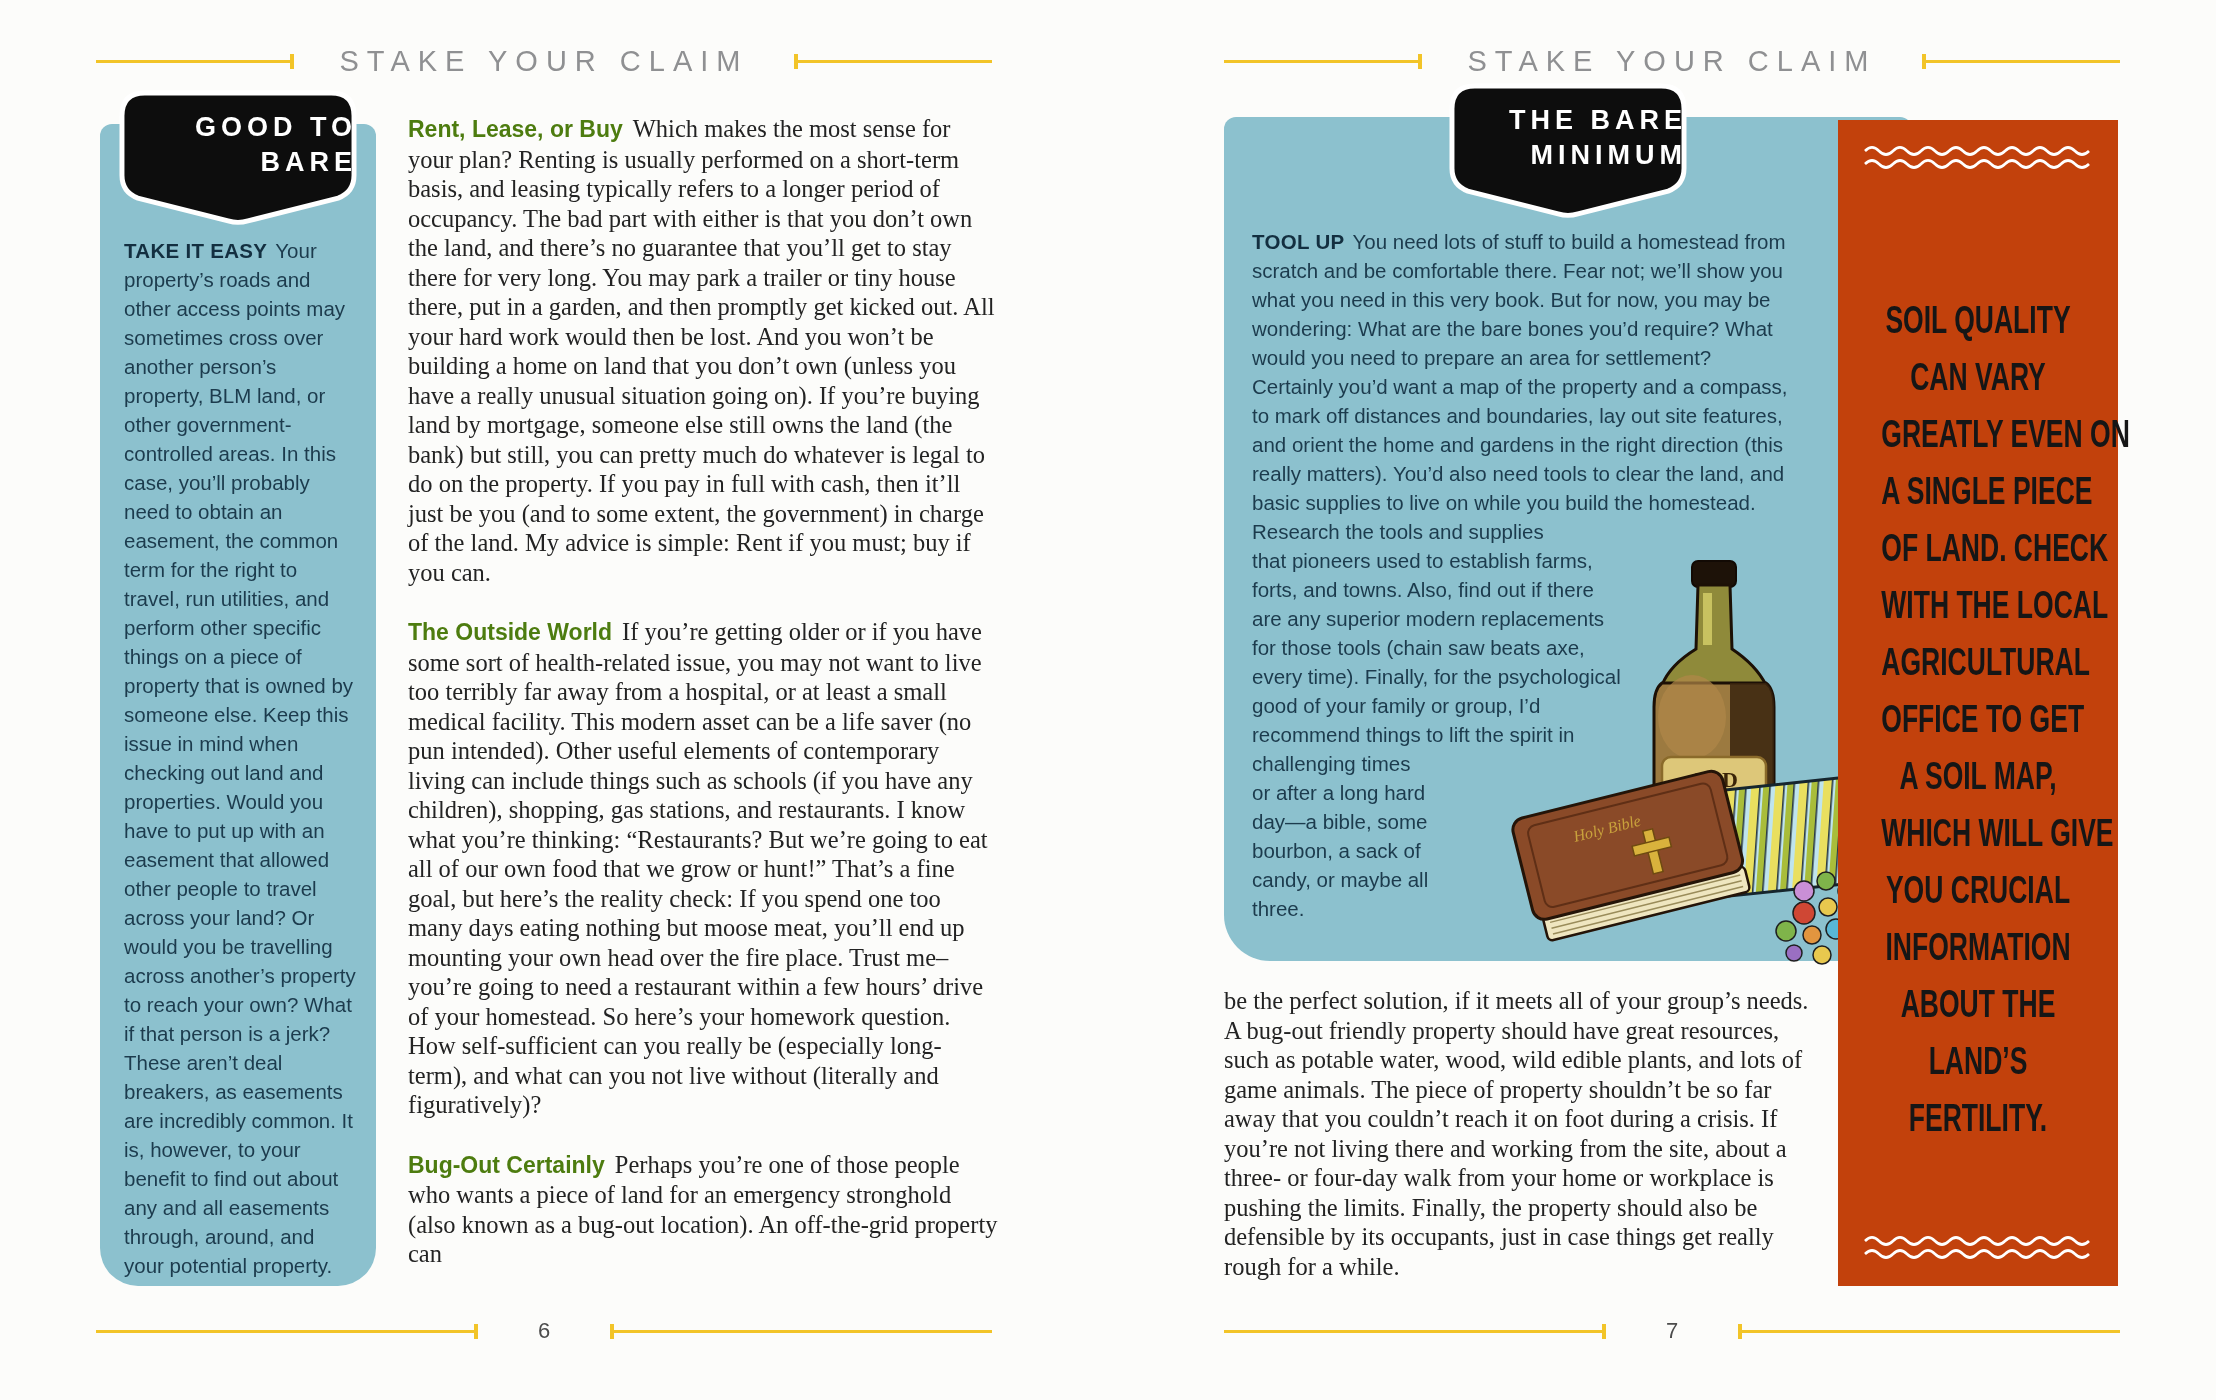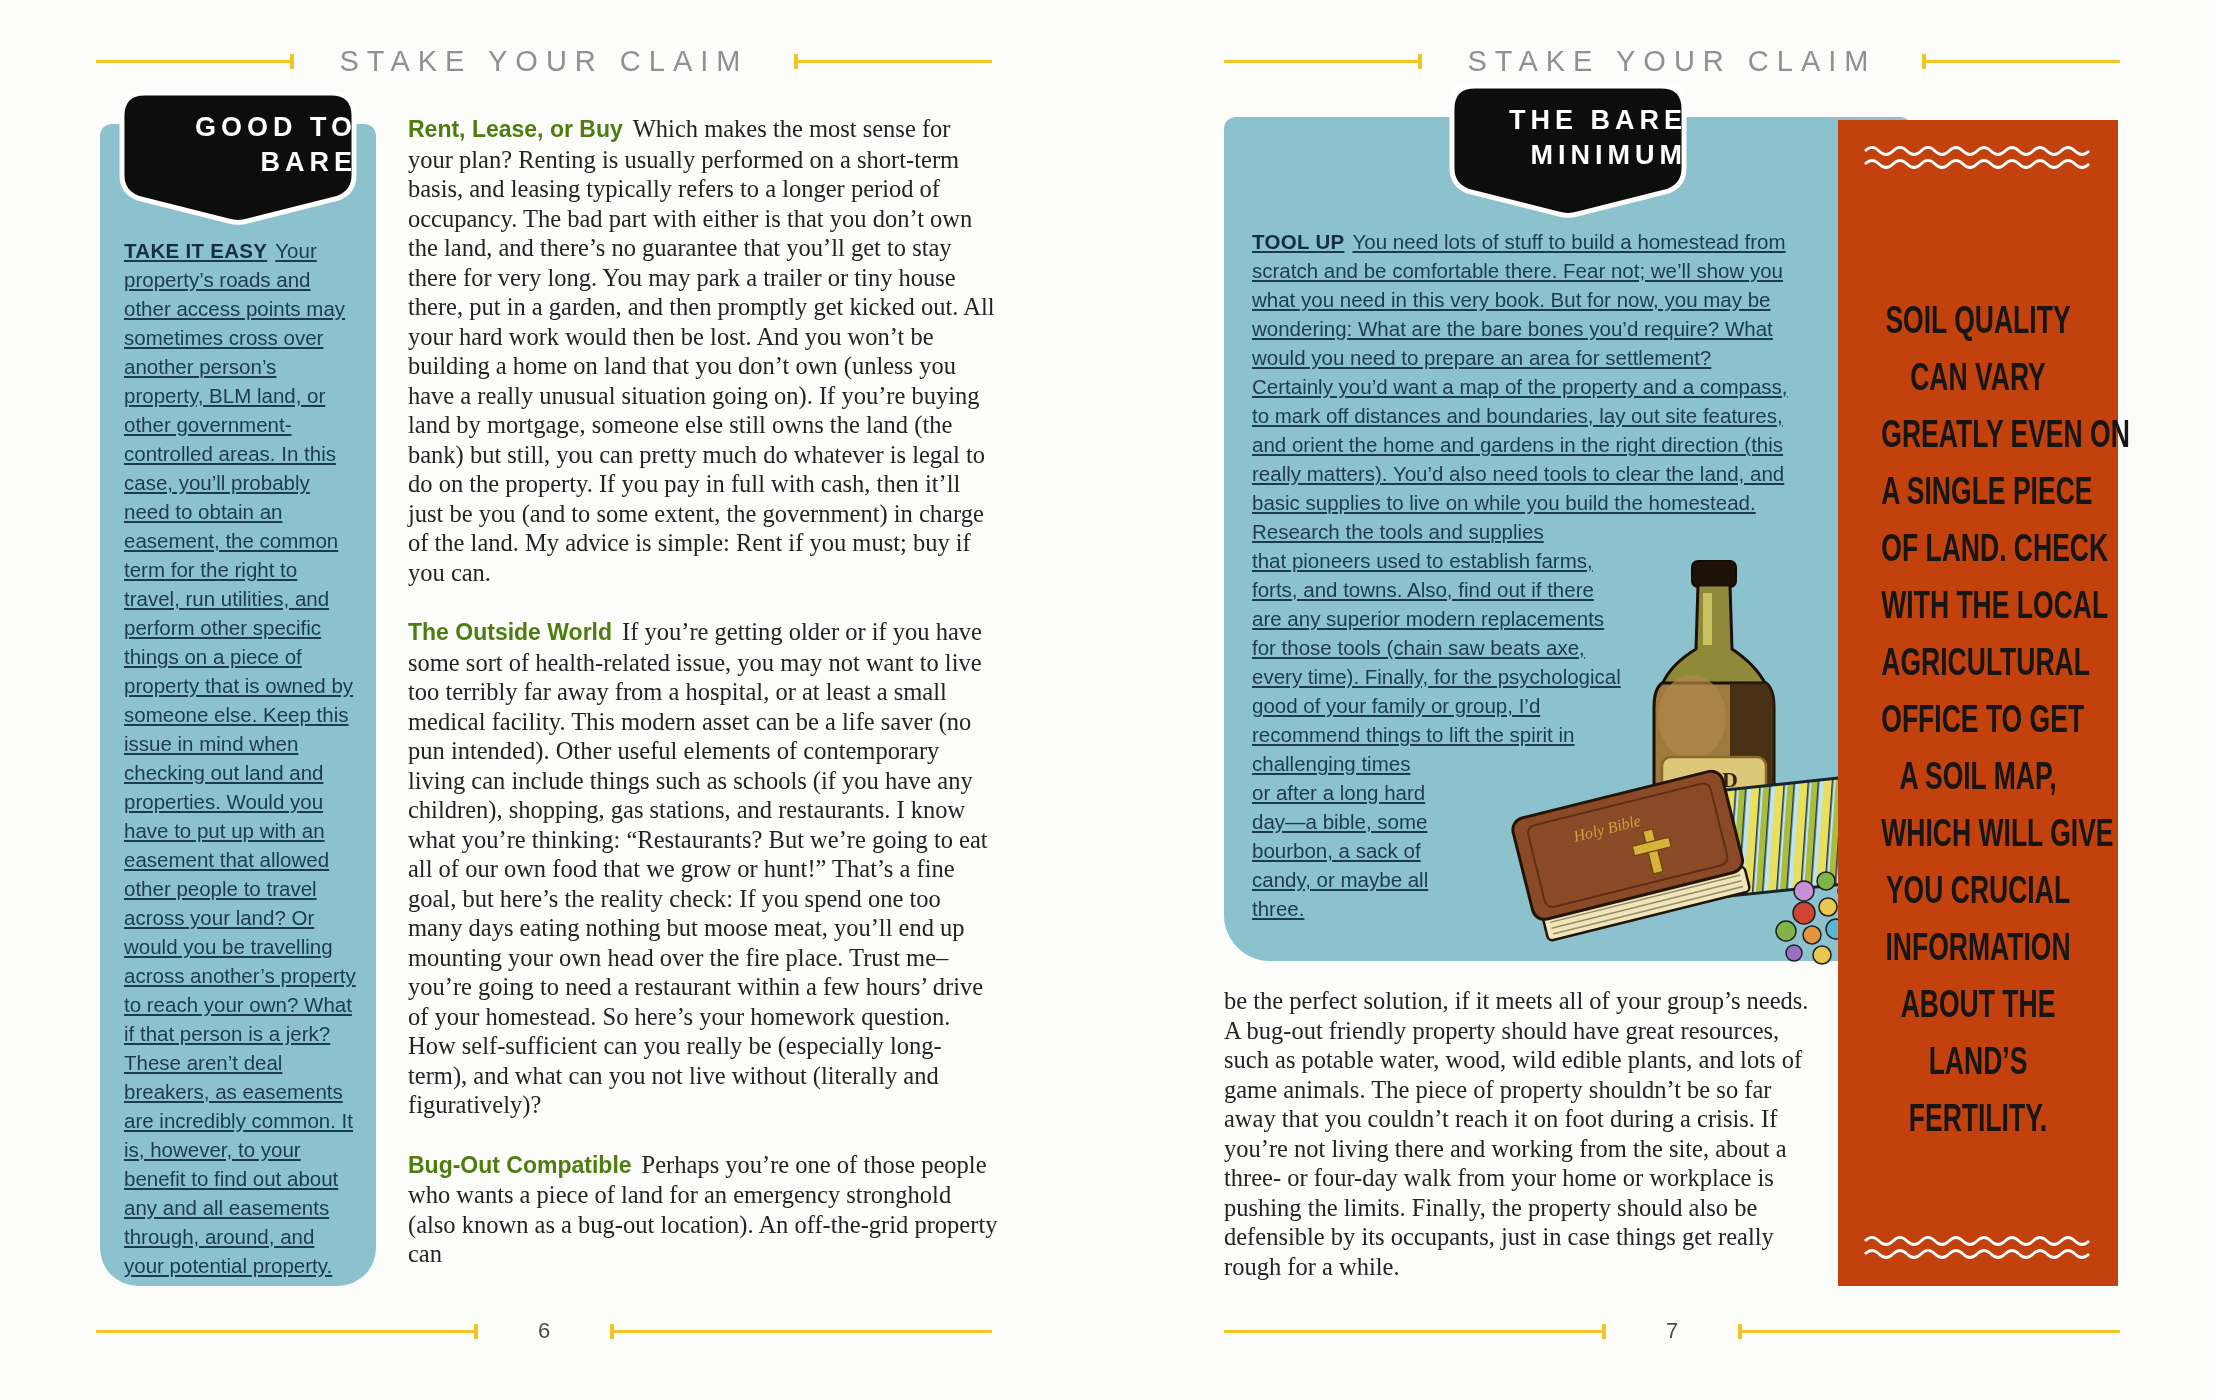"TAKE IT EASY Your property’s" .sidebar-copy { text-decoration: underline -> none }
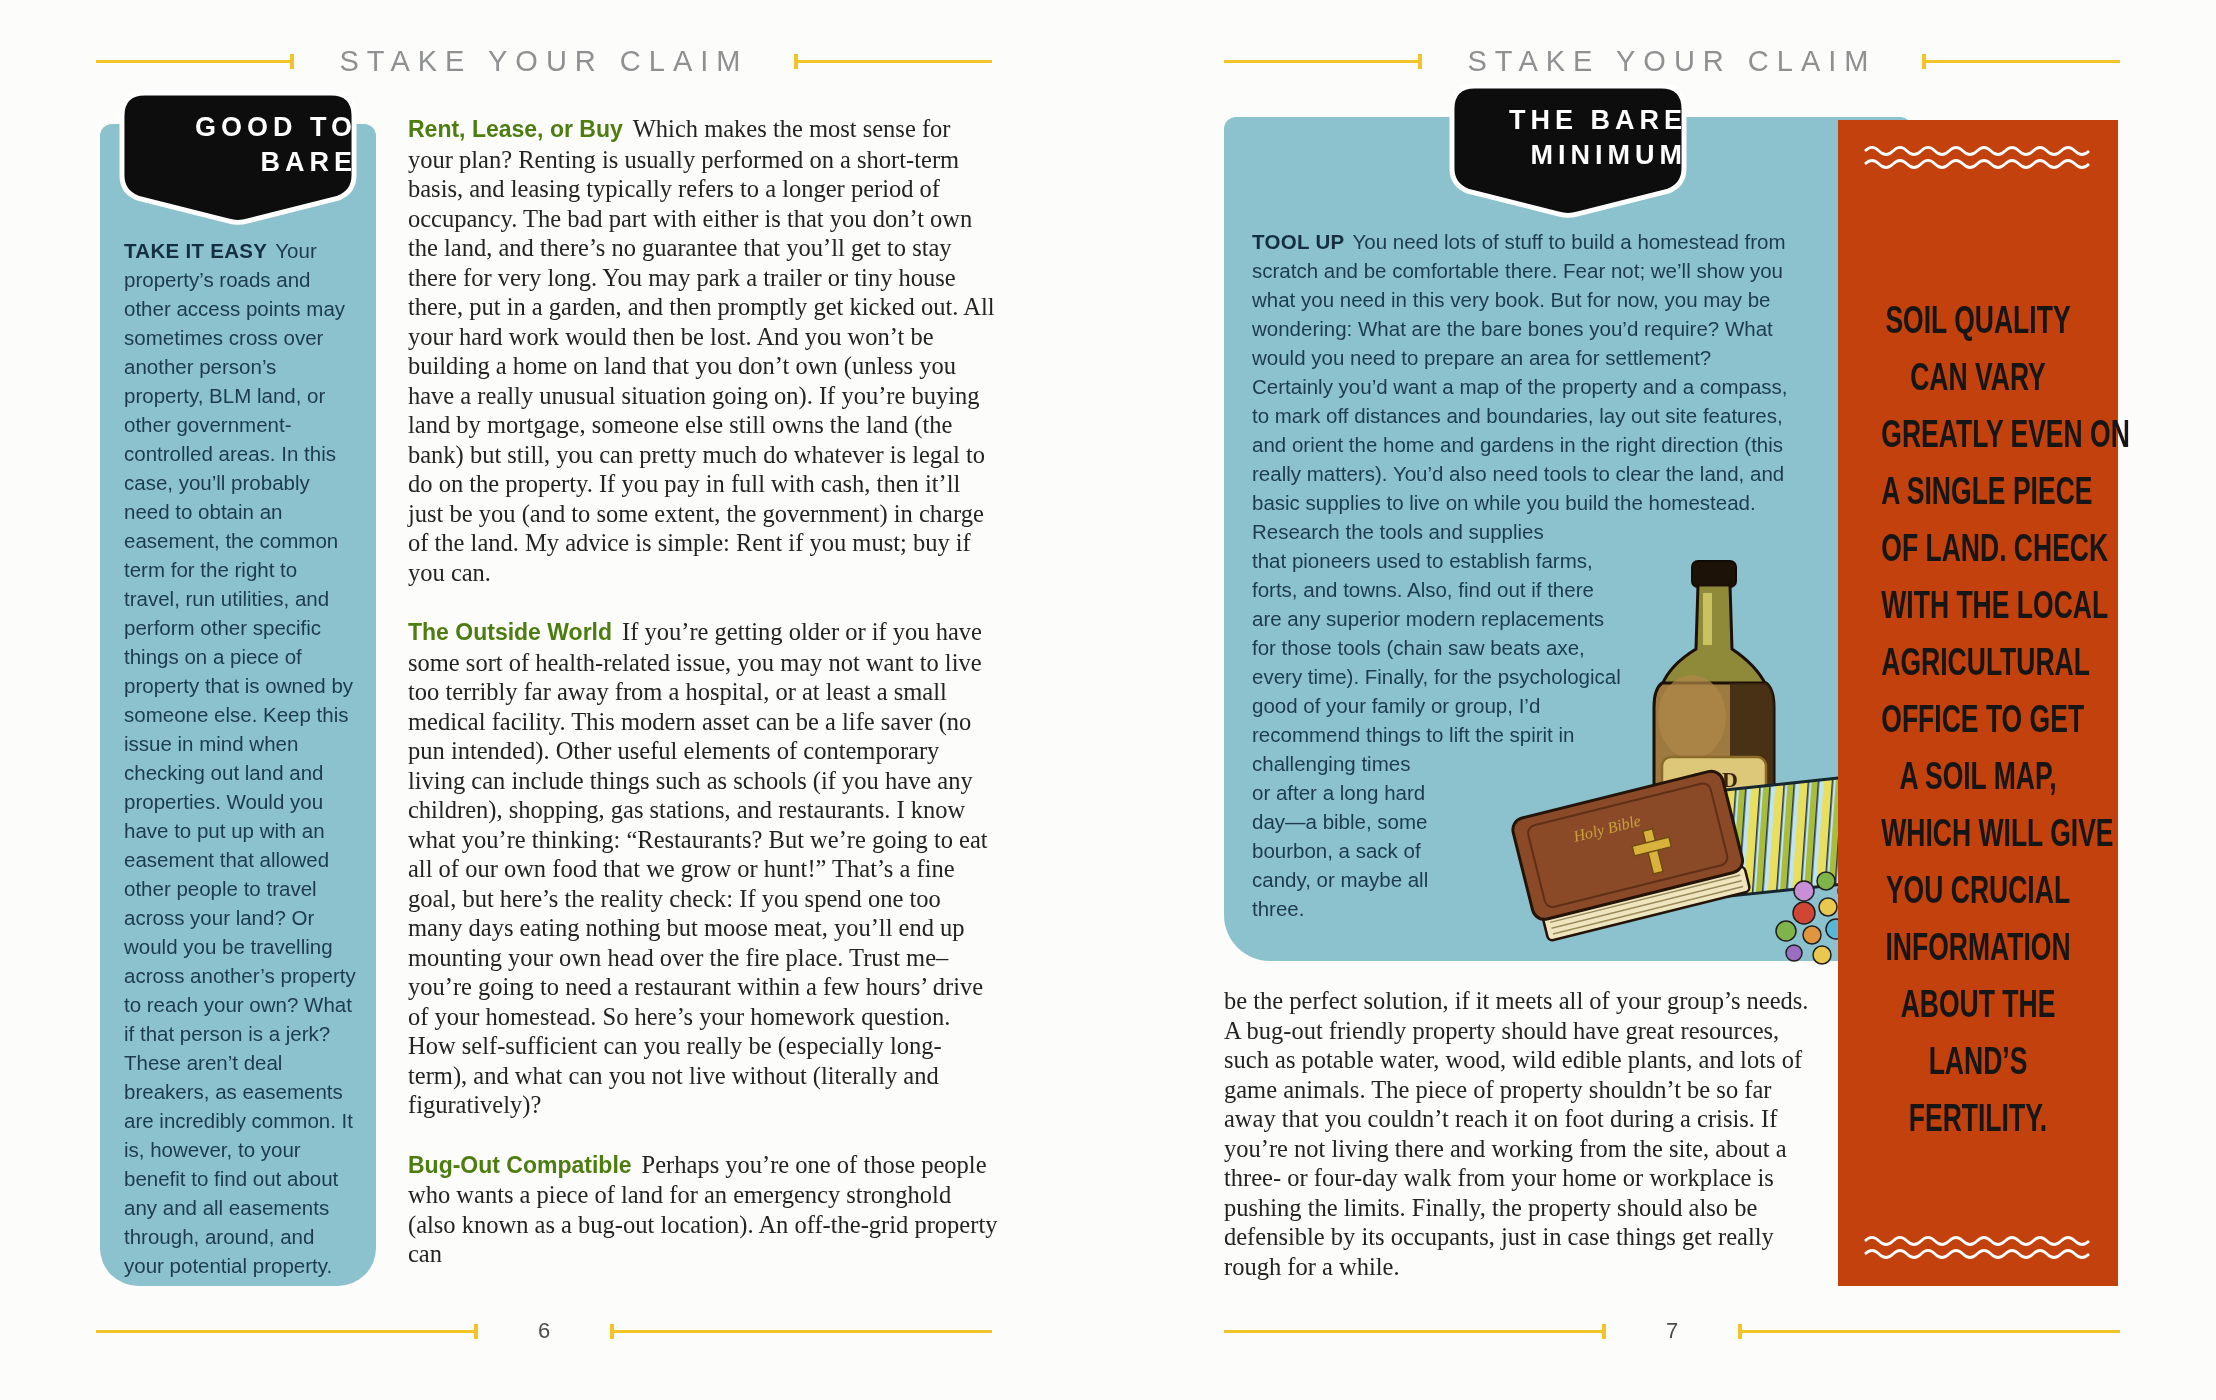"Bug-Out Compatible" span.runin { text: Compatible -> Certainly }
